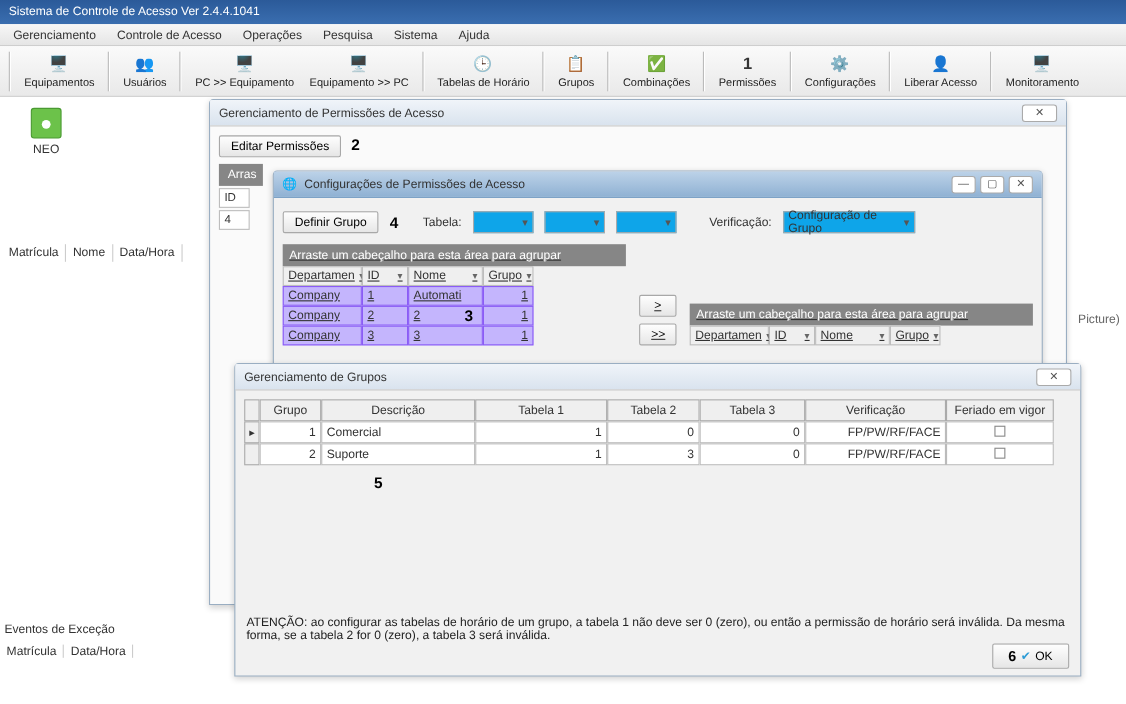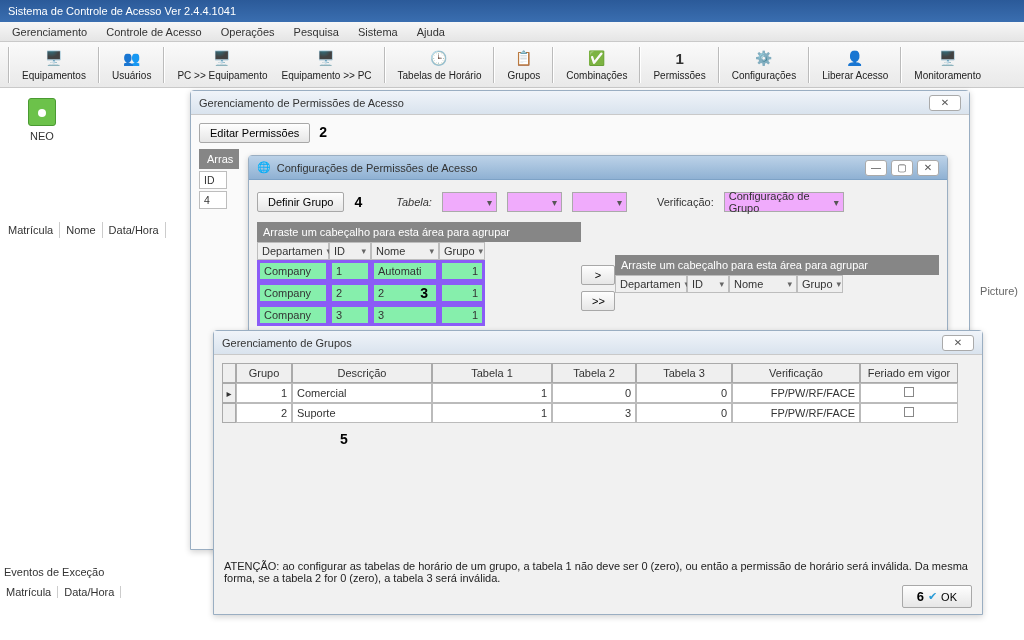"Tabela:" span { font-style: italic -> none; margin-left: 24px -> 12px }
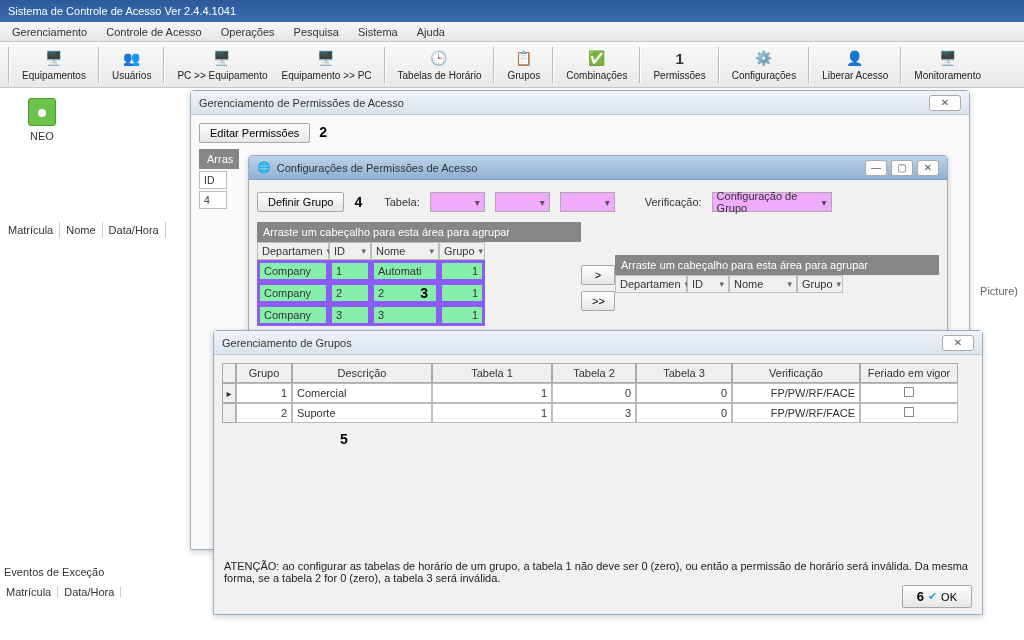"Configuração de Grupo" .dd { background: #f0abfc -> #0ea5e9 }
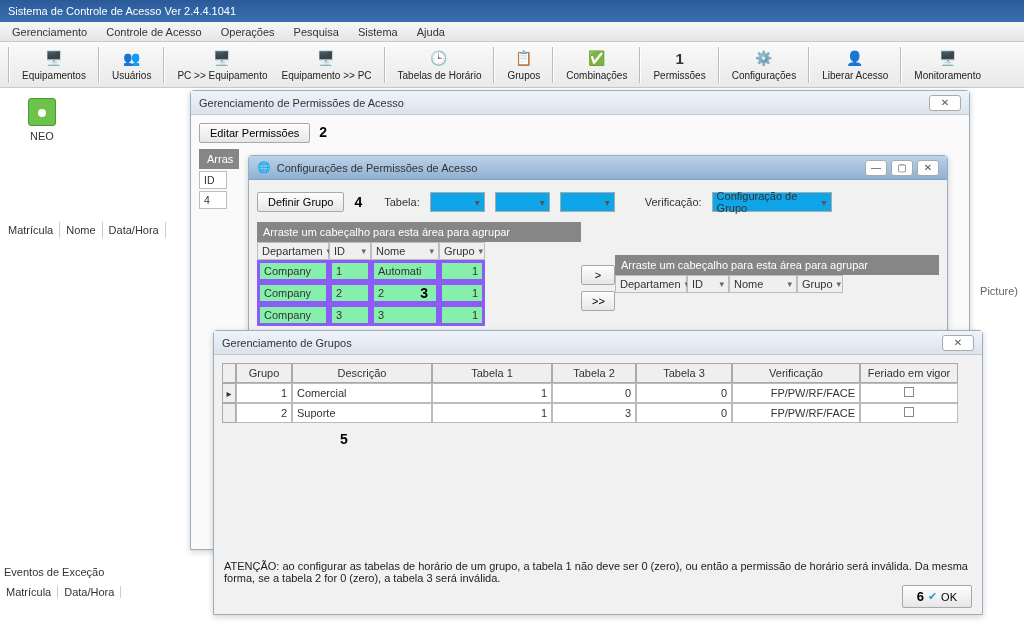"Arraste um cabeçalho para esta" .twopane { align-items: center -> flex-end; gap: none -> 12px; text-decoration: none -> underline }
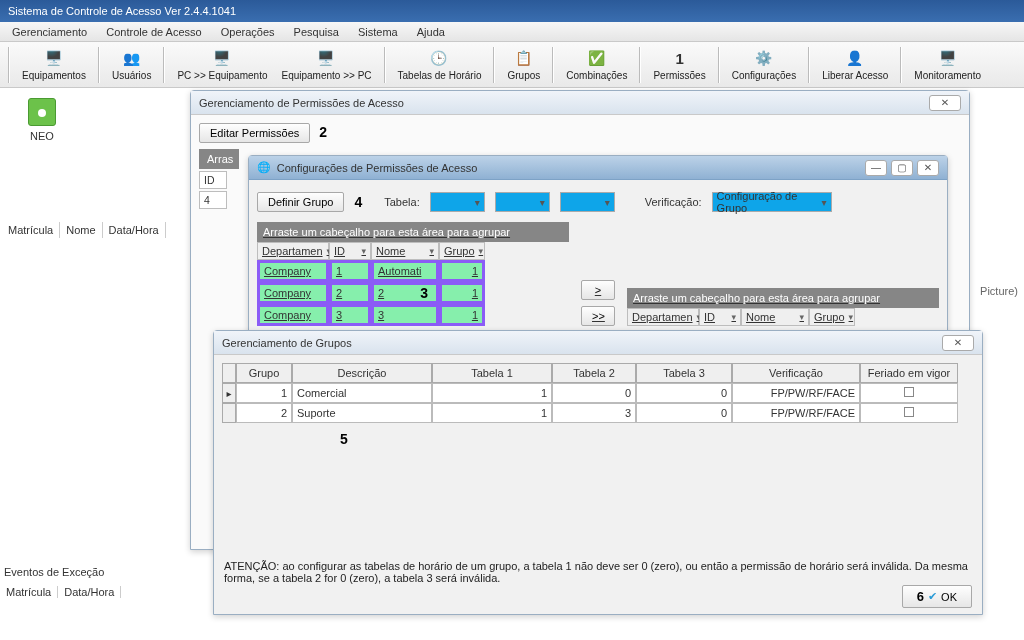"Company" .dcell { background: #86efac -> #c4b5fd; border: 3px solid #8b5cf6 -> 1px solid #8b5cf6 }
